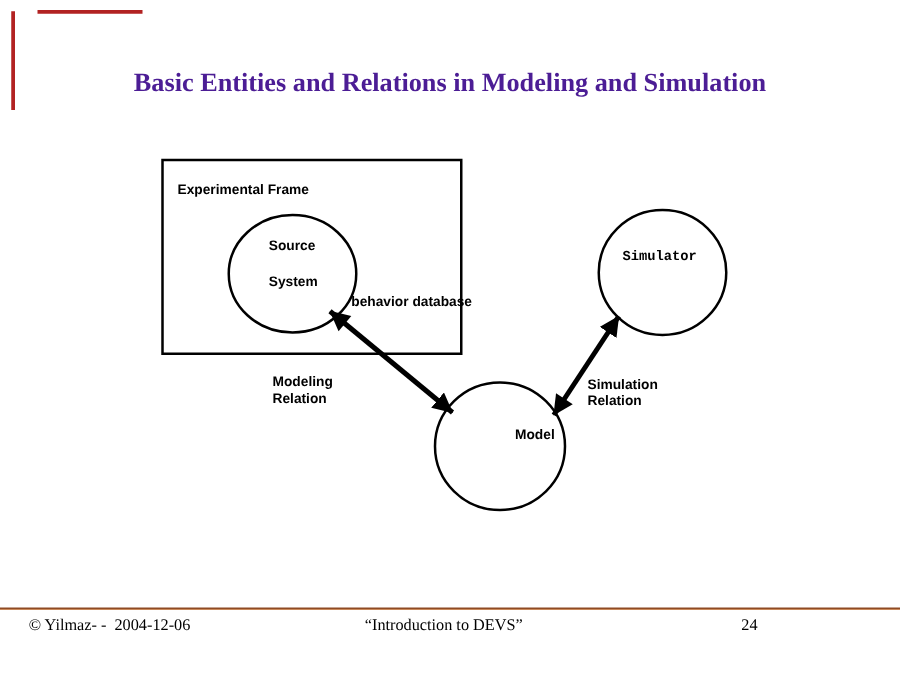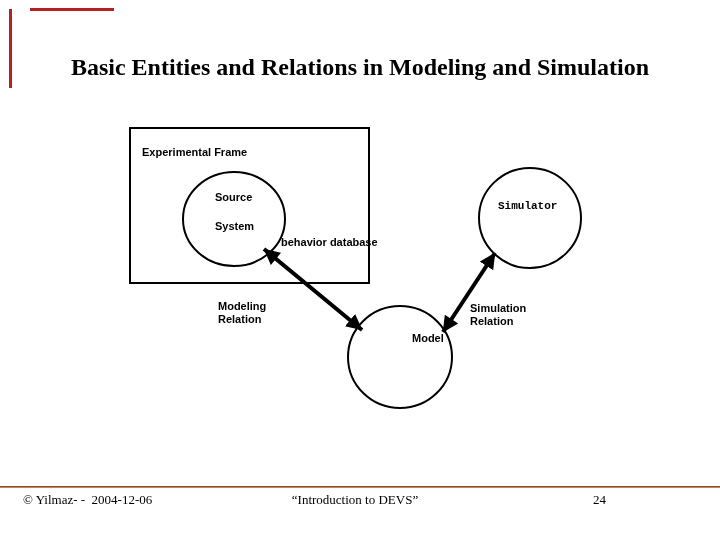"Basic Entities and Relations in" .title { color: #000000 -> #4c1d95; font-size: 24px -> 21px }
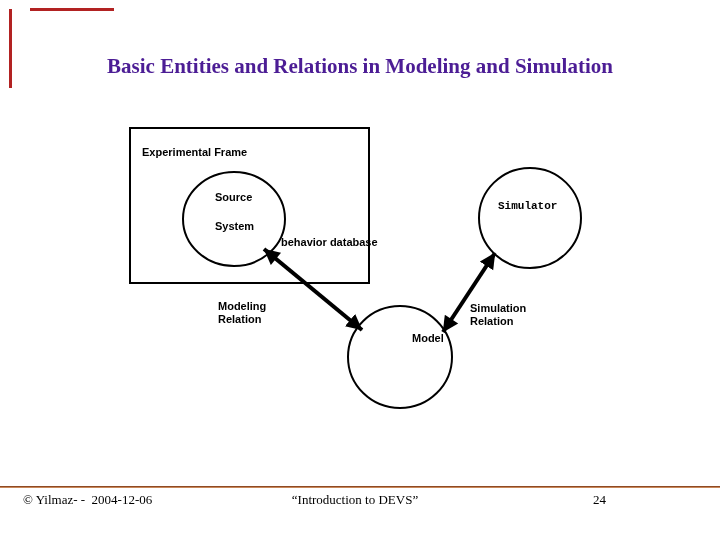"Model" div.lbl { top: 332px -> 342px }
